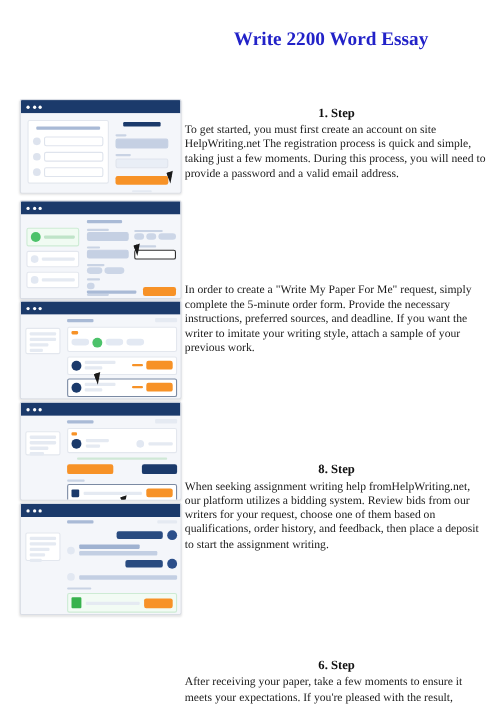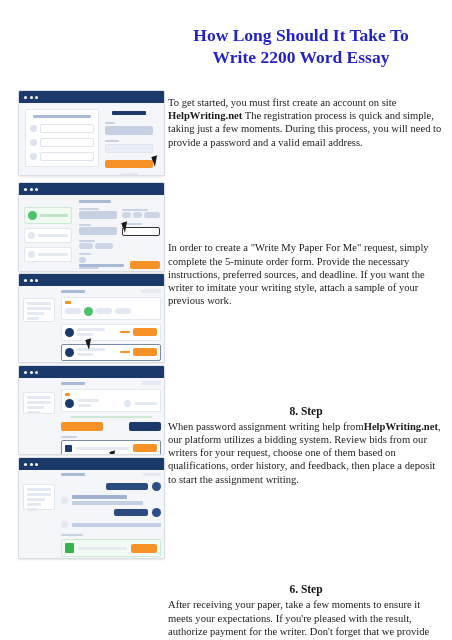"How Long Should It Take" span.t-line { html: <span>How Long Should It Take To</span> -> none }
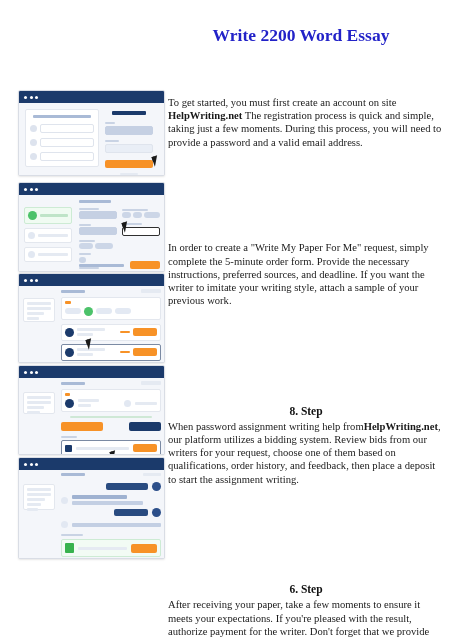"1. Step" div.step-heading { html: none -> <div>1. Step</div> }
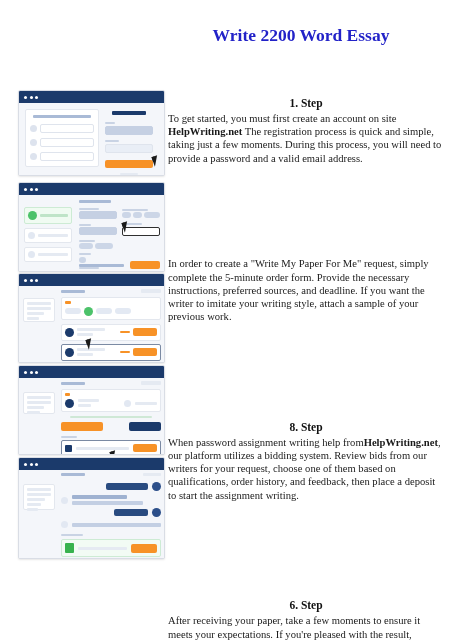"HelpWriting.net" .step-body b { font-weight: bold -> normal }
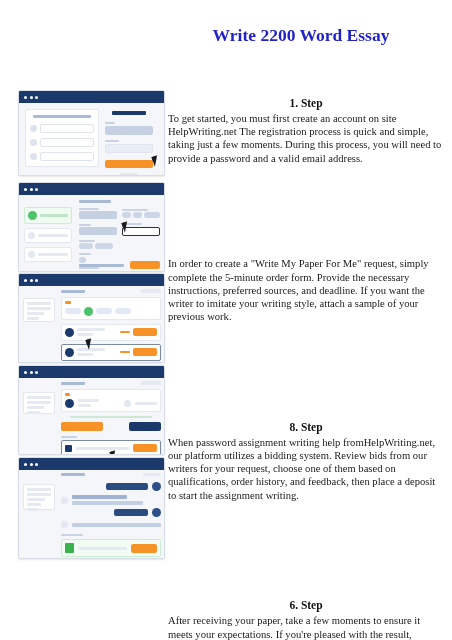"When password assignment writing help" span { text: password -> seeking }
